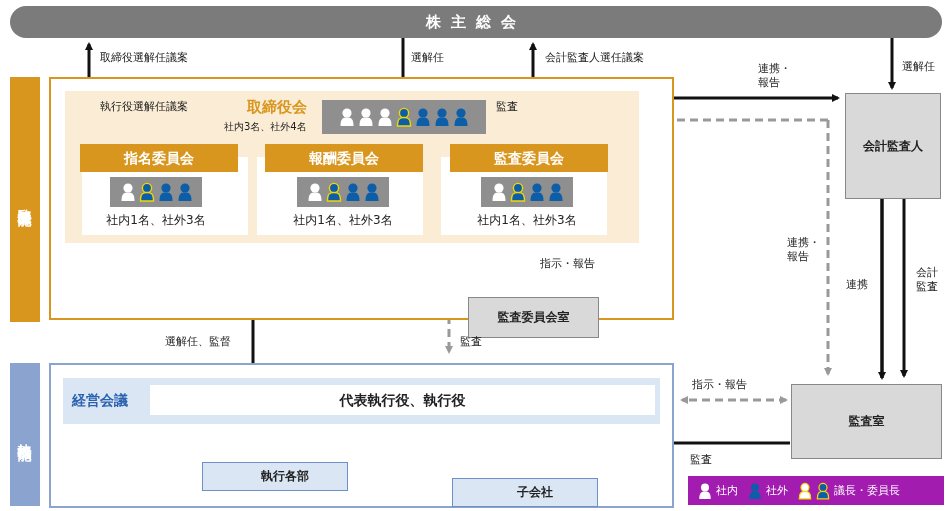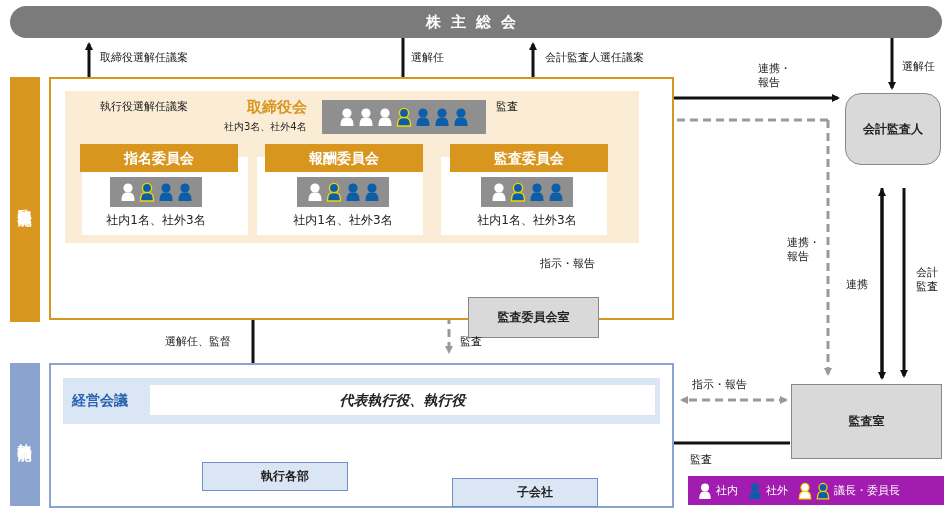"会計監査人" div.grey-box { border-radius: 16px -> none; height: 72px -> 106px }
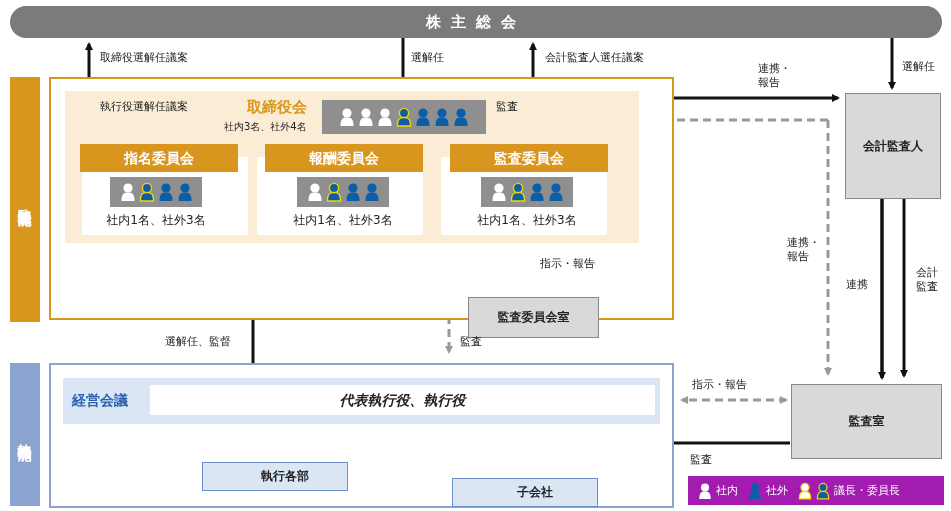"代表執行役、執行役" #mgmt-members { font-style: italic -> none }
